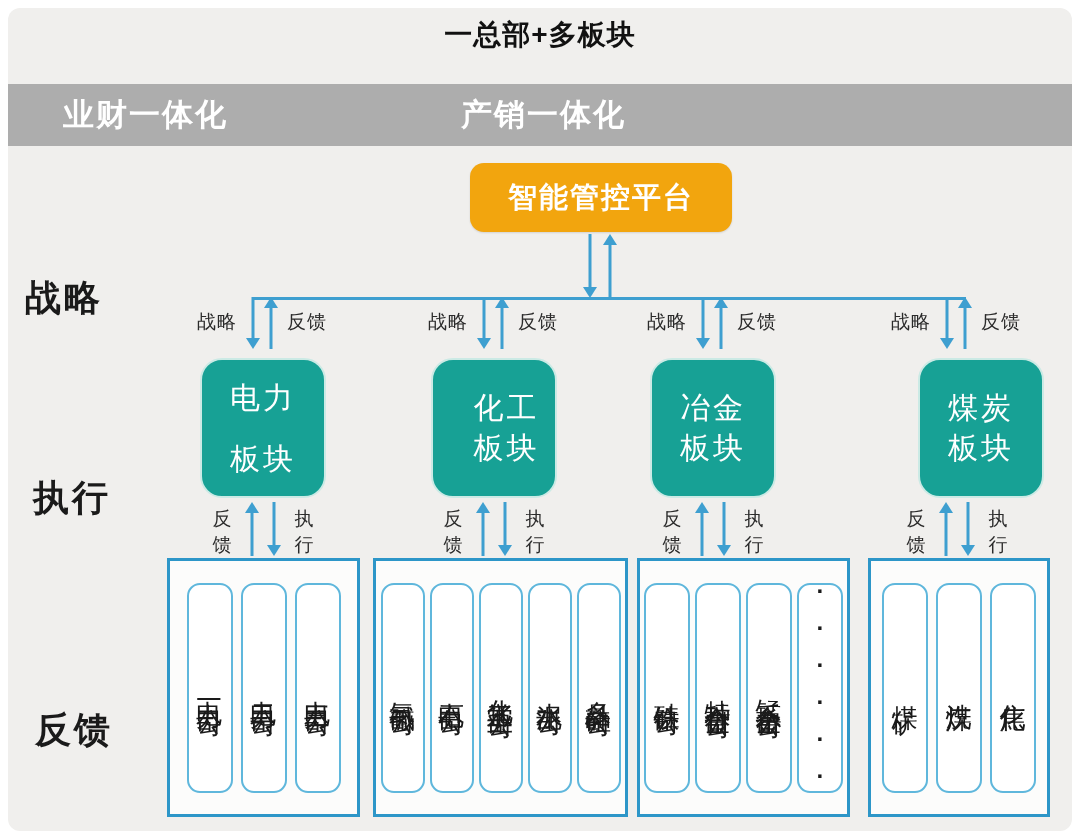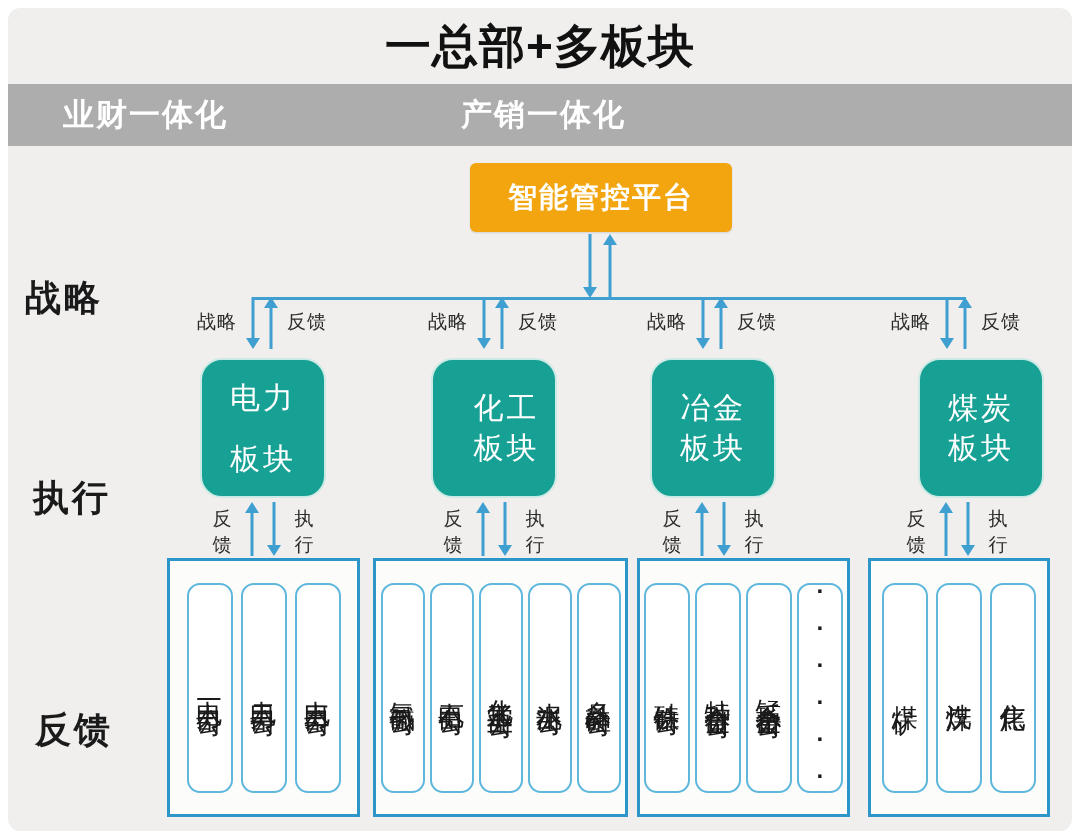"一总部+多板块" .title { font-size: 46px -> 28px }
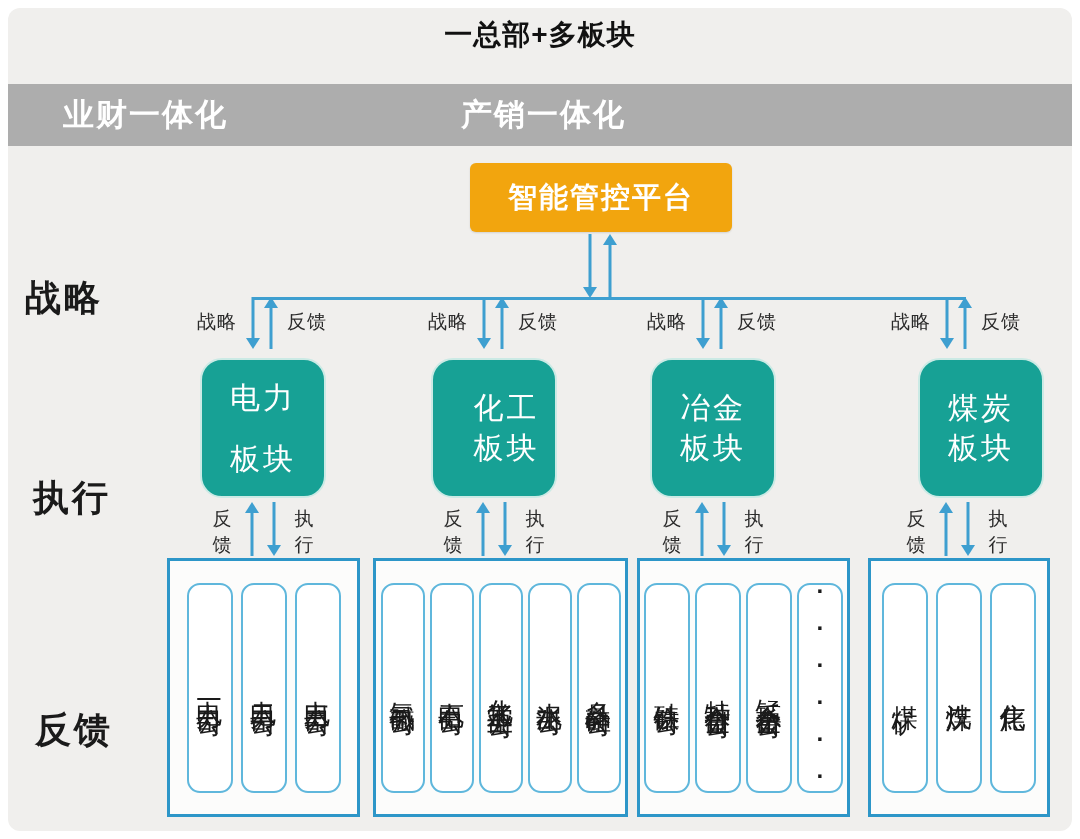"智能管控平台" .platform { border-radius: 6px -> 14px }
